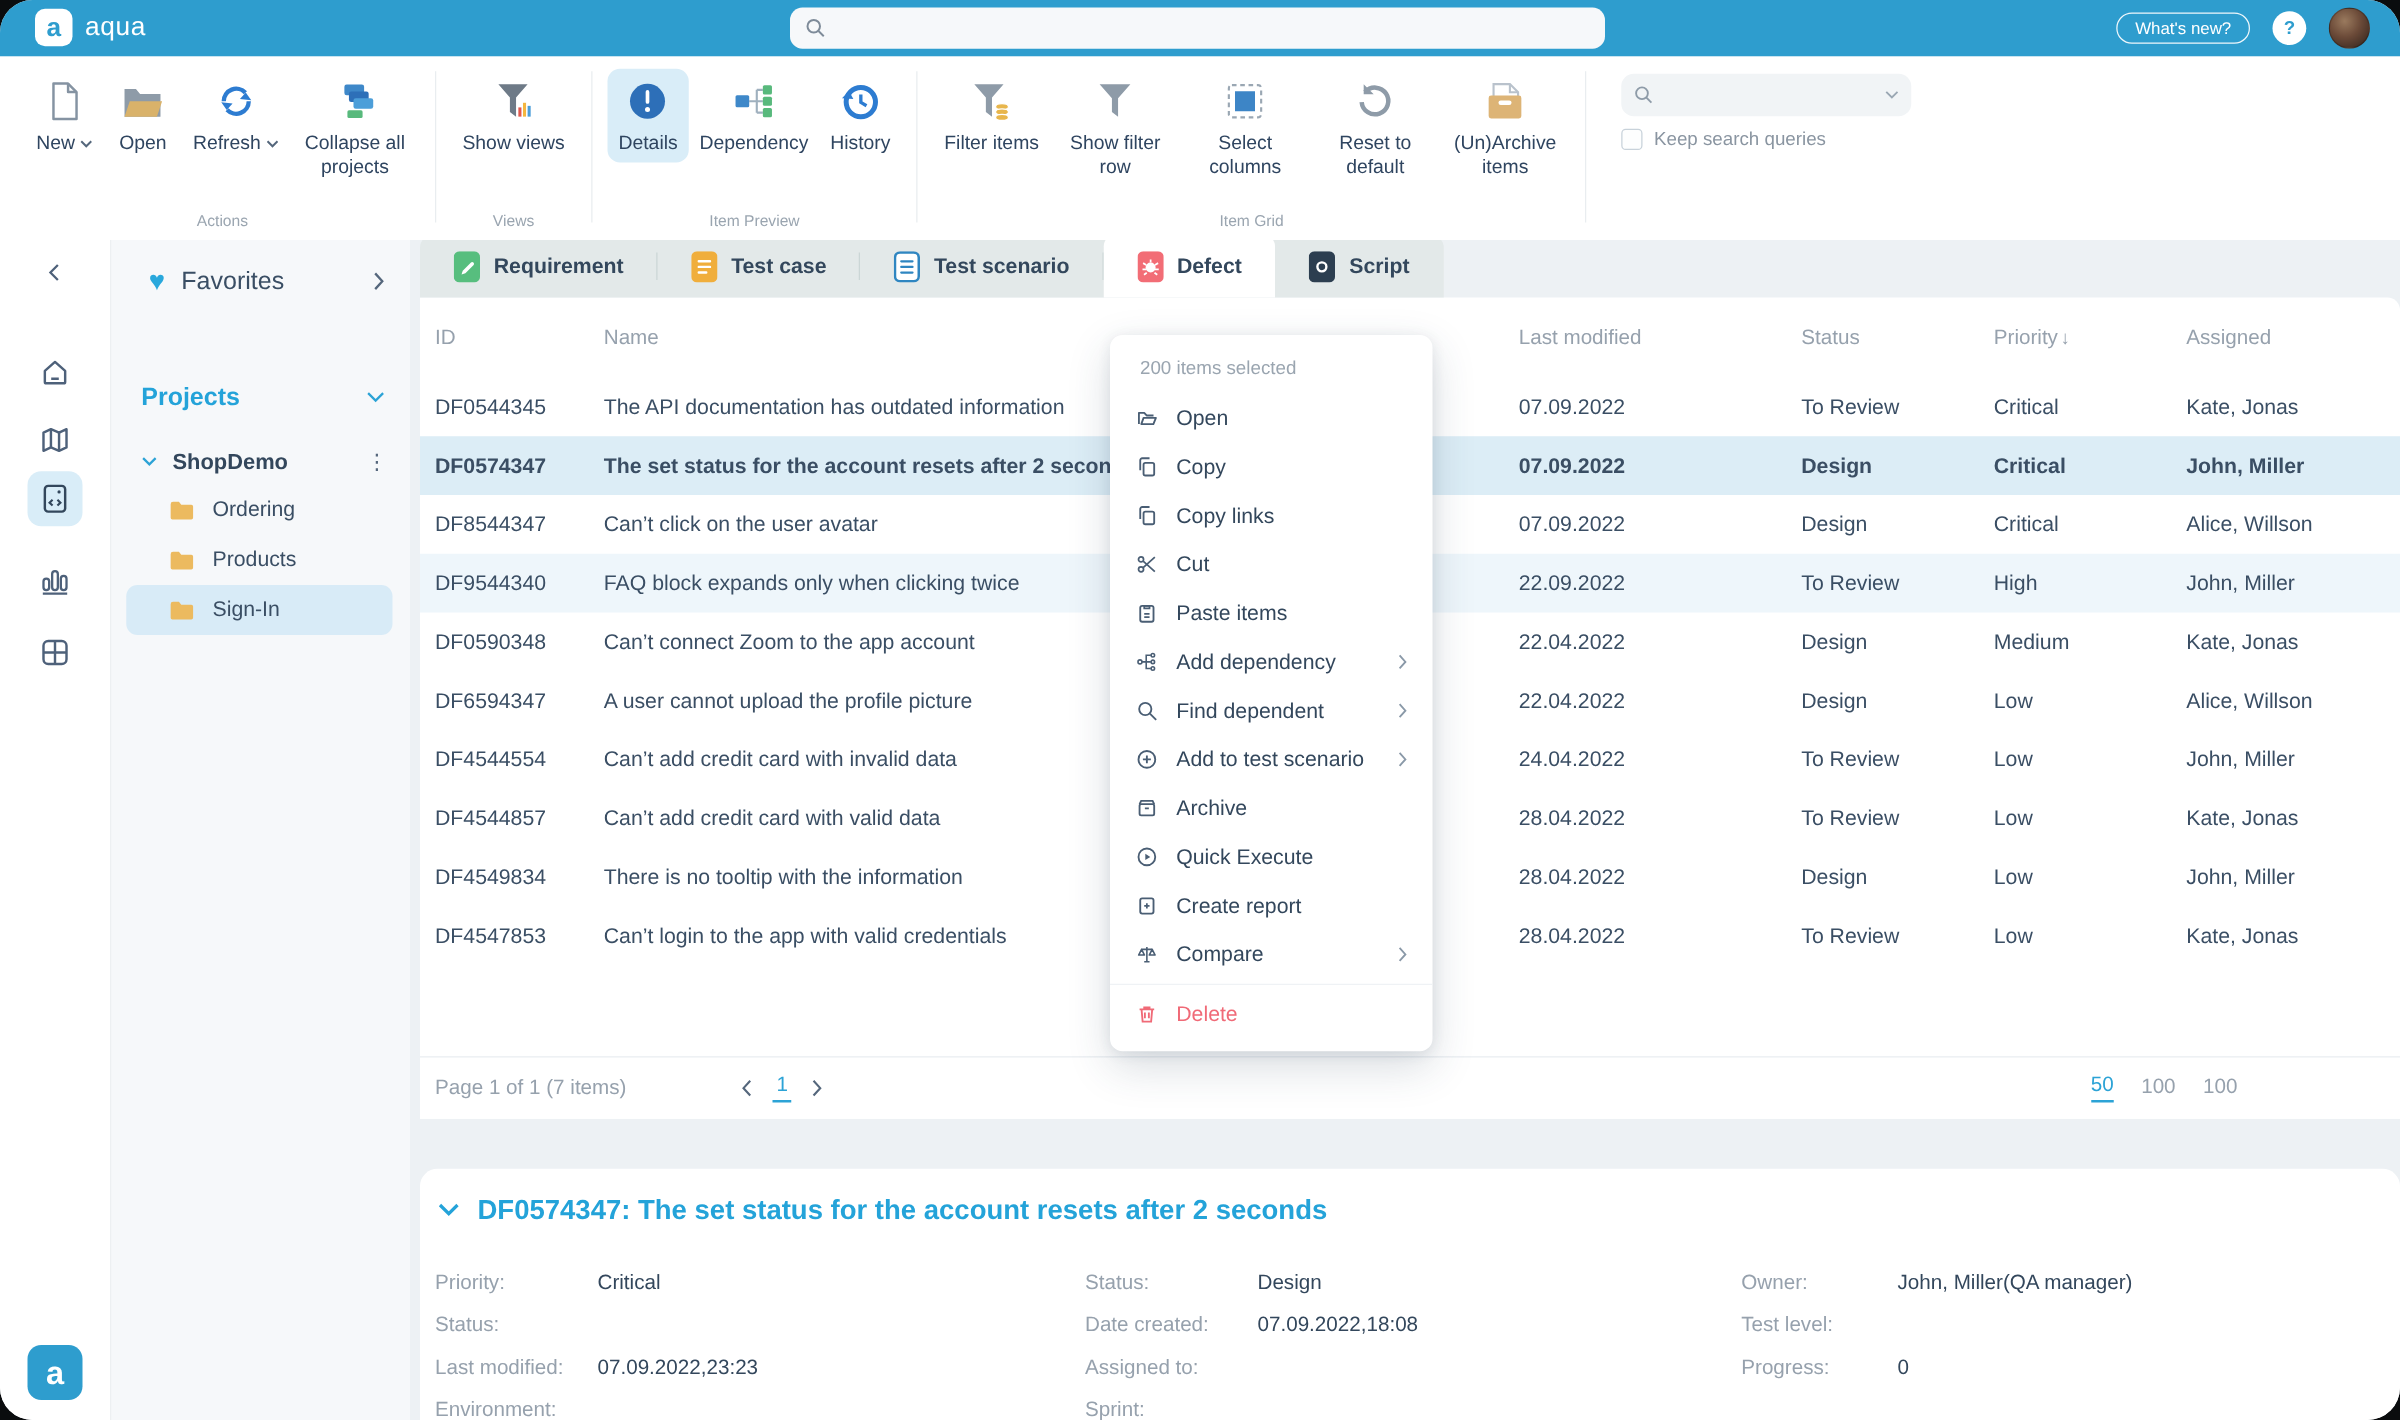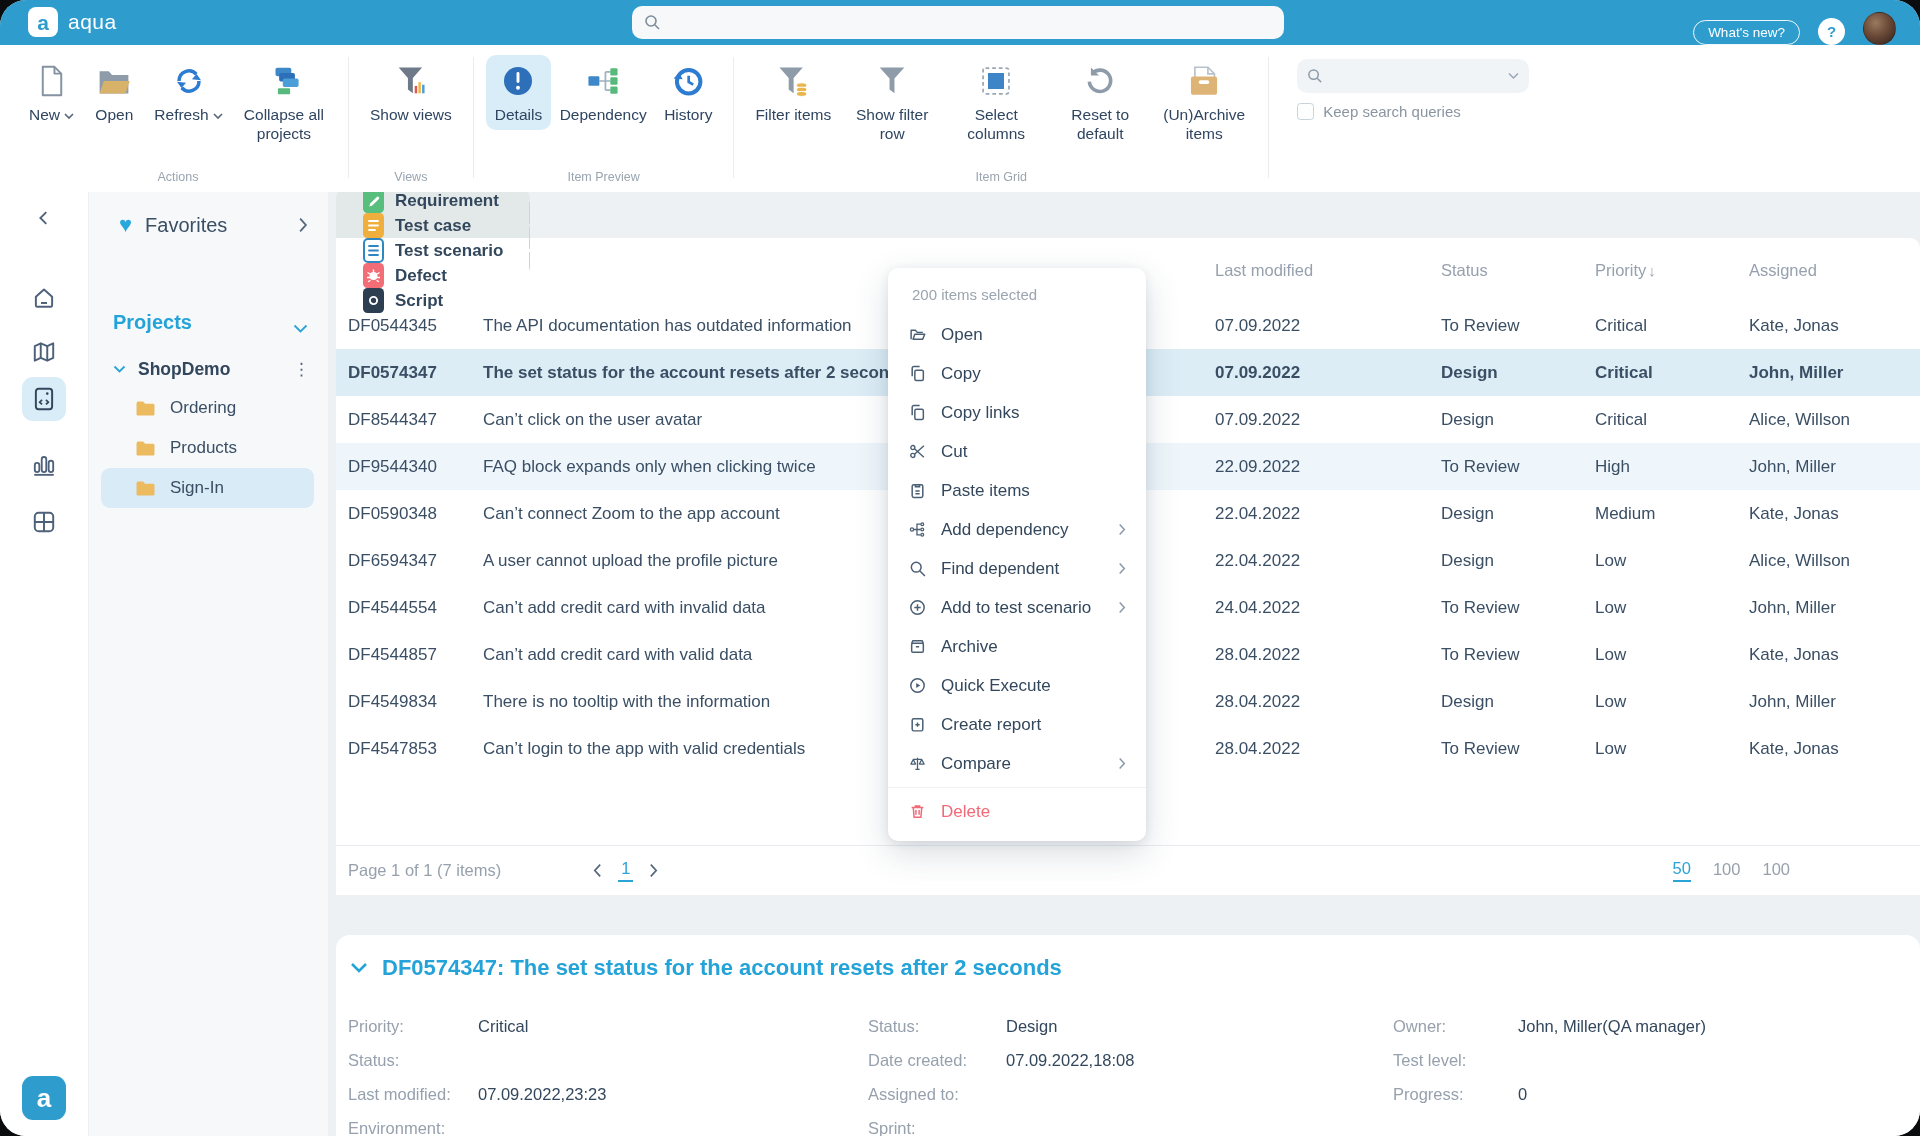"What's new?" .top-right { align-items: flex-end -> center }
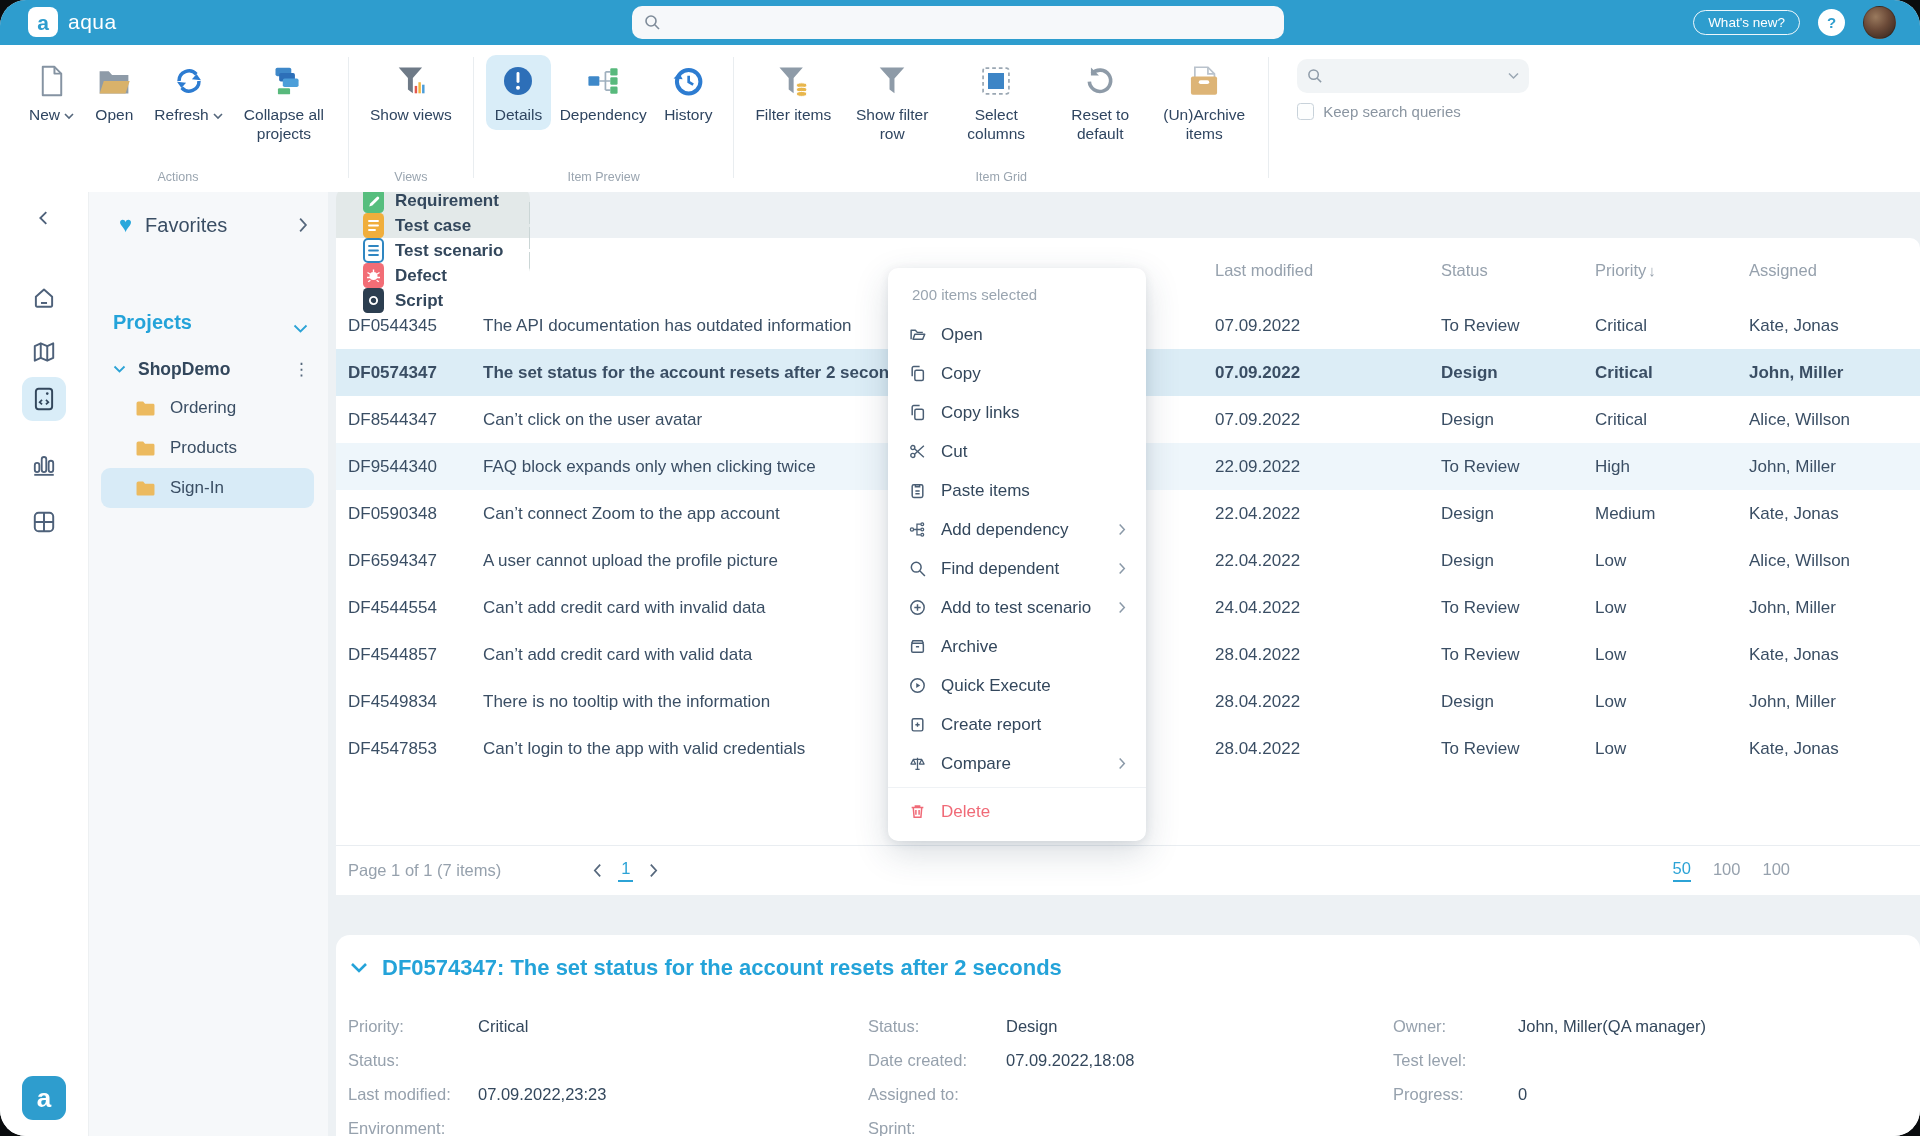"Requirement" .tabstrip { flex-direction: column -> none }
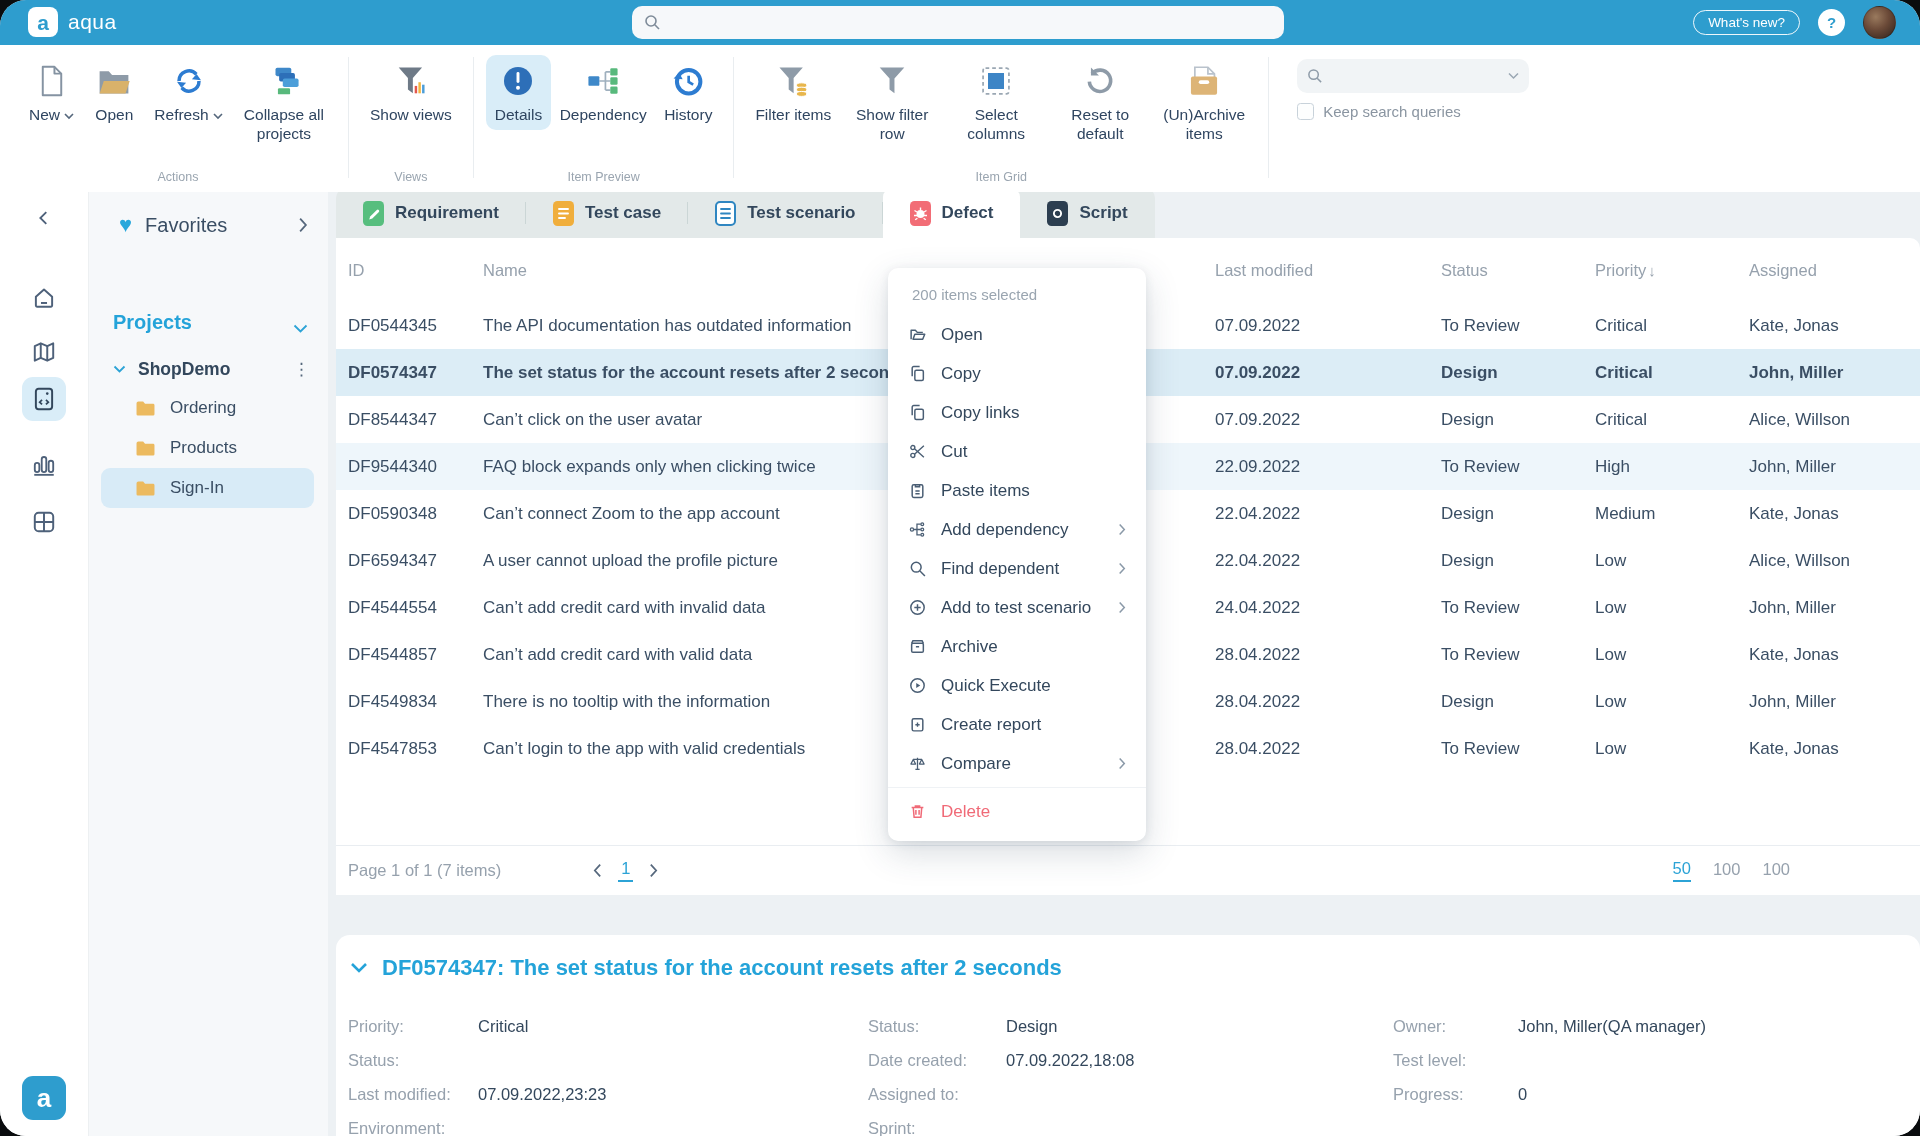"Projects" .proj-header { align-items: flex-end -> center }
